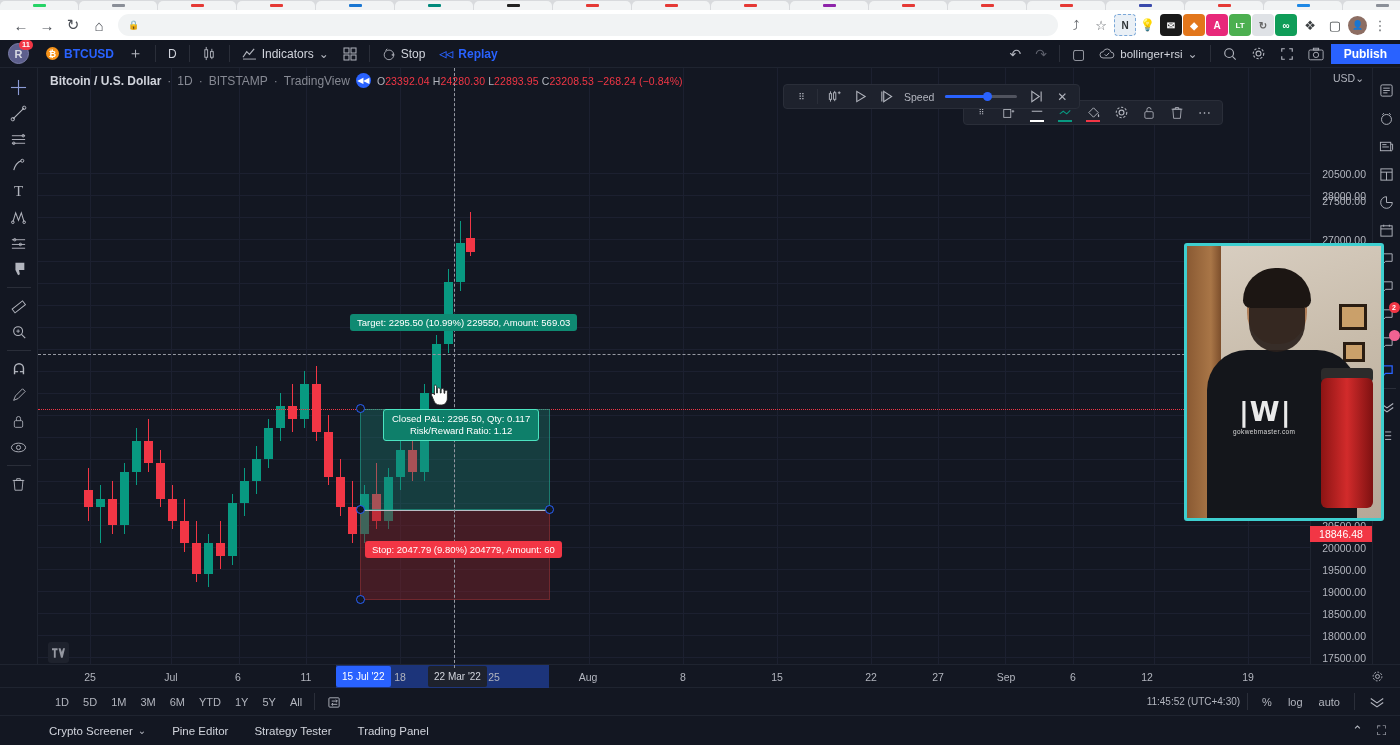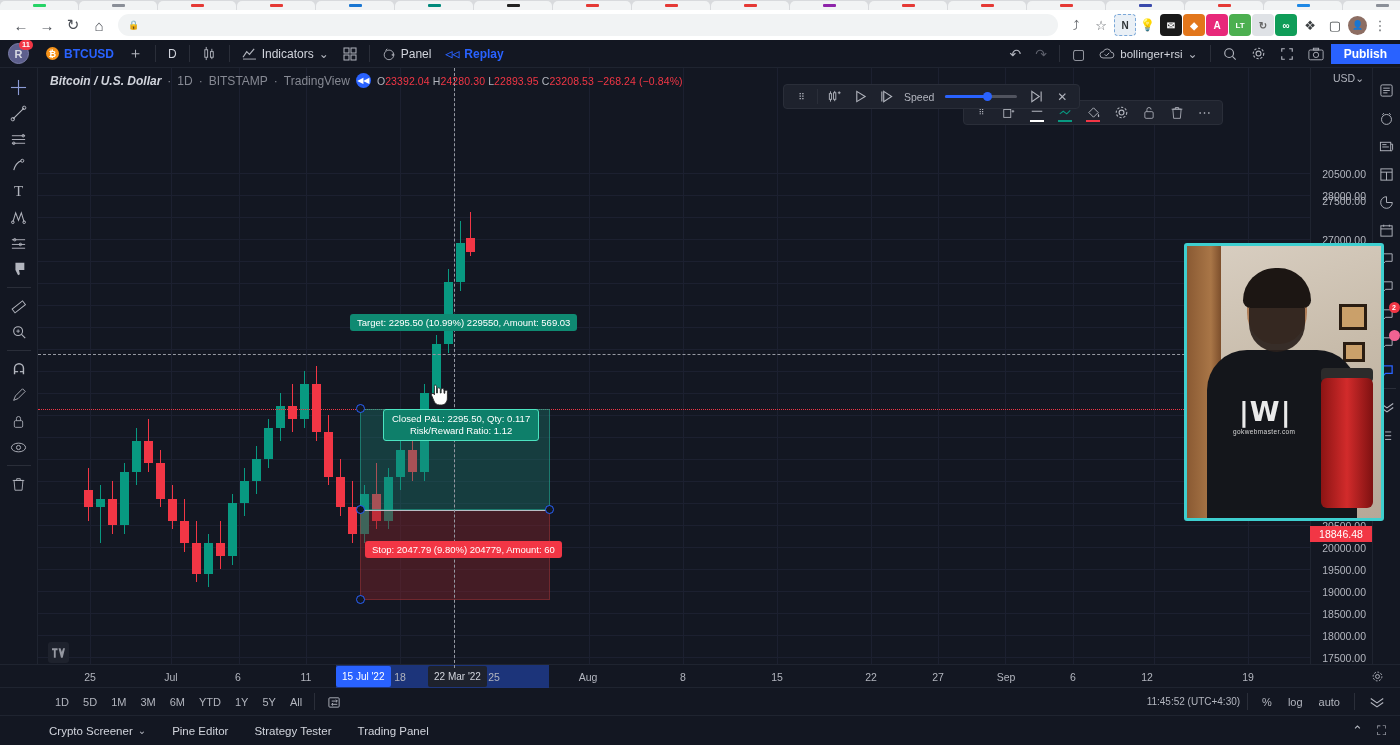"Panel" span { text: Panel -> Stop }
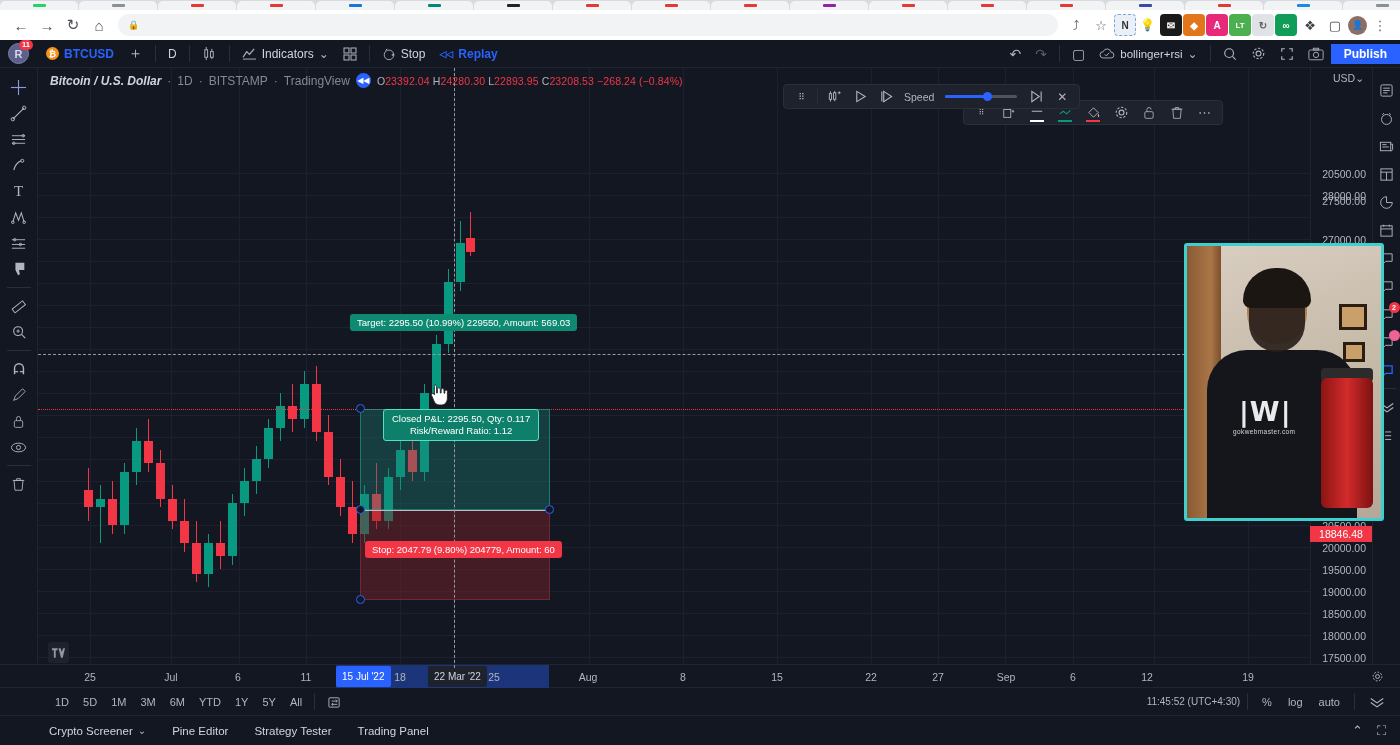"Bitcoin / U.S. Dollar" .chart-head .sym { font-style: italic -> none }
